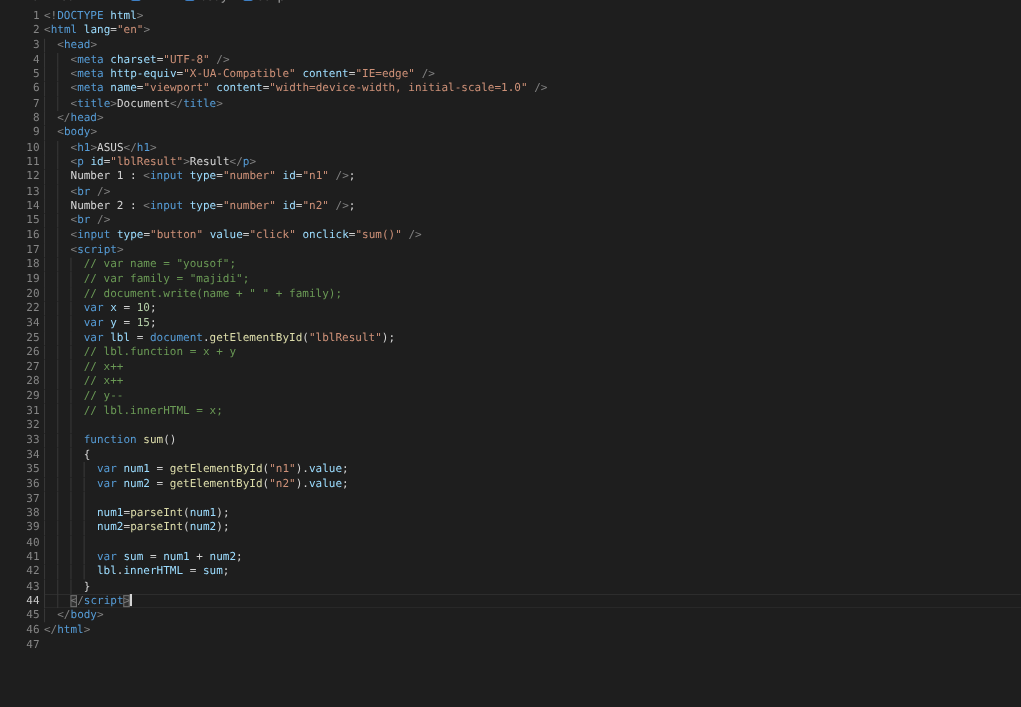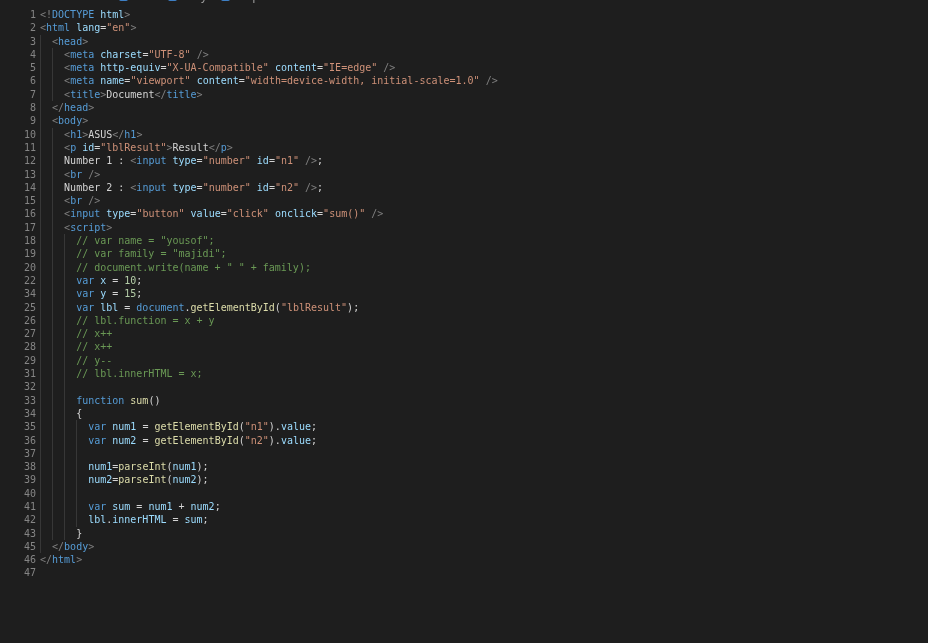"44" div.line { html: none -> <div> <div>44</div> <div><i></i><i></i> <span>&lt;</span><span>/</span><span>script</span><span>&gt;</span><span></span></div> </div> }
